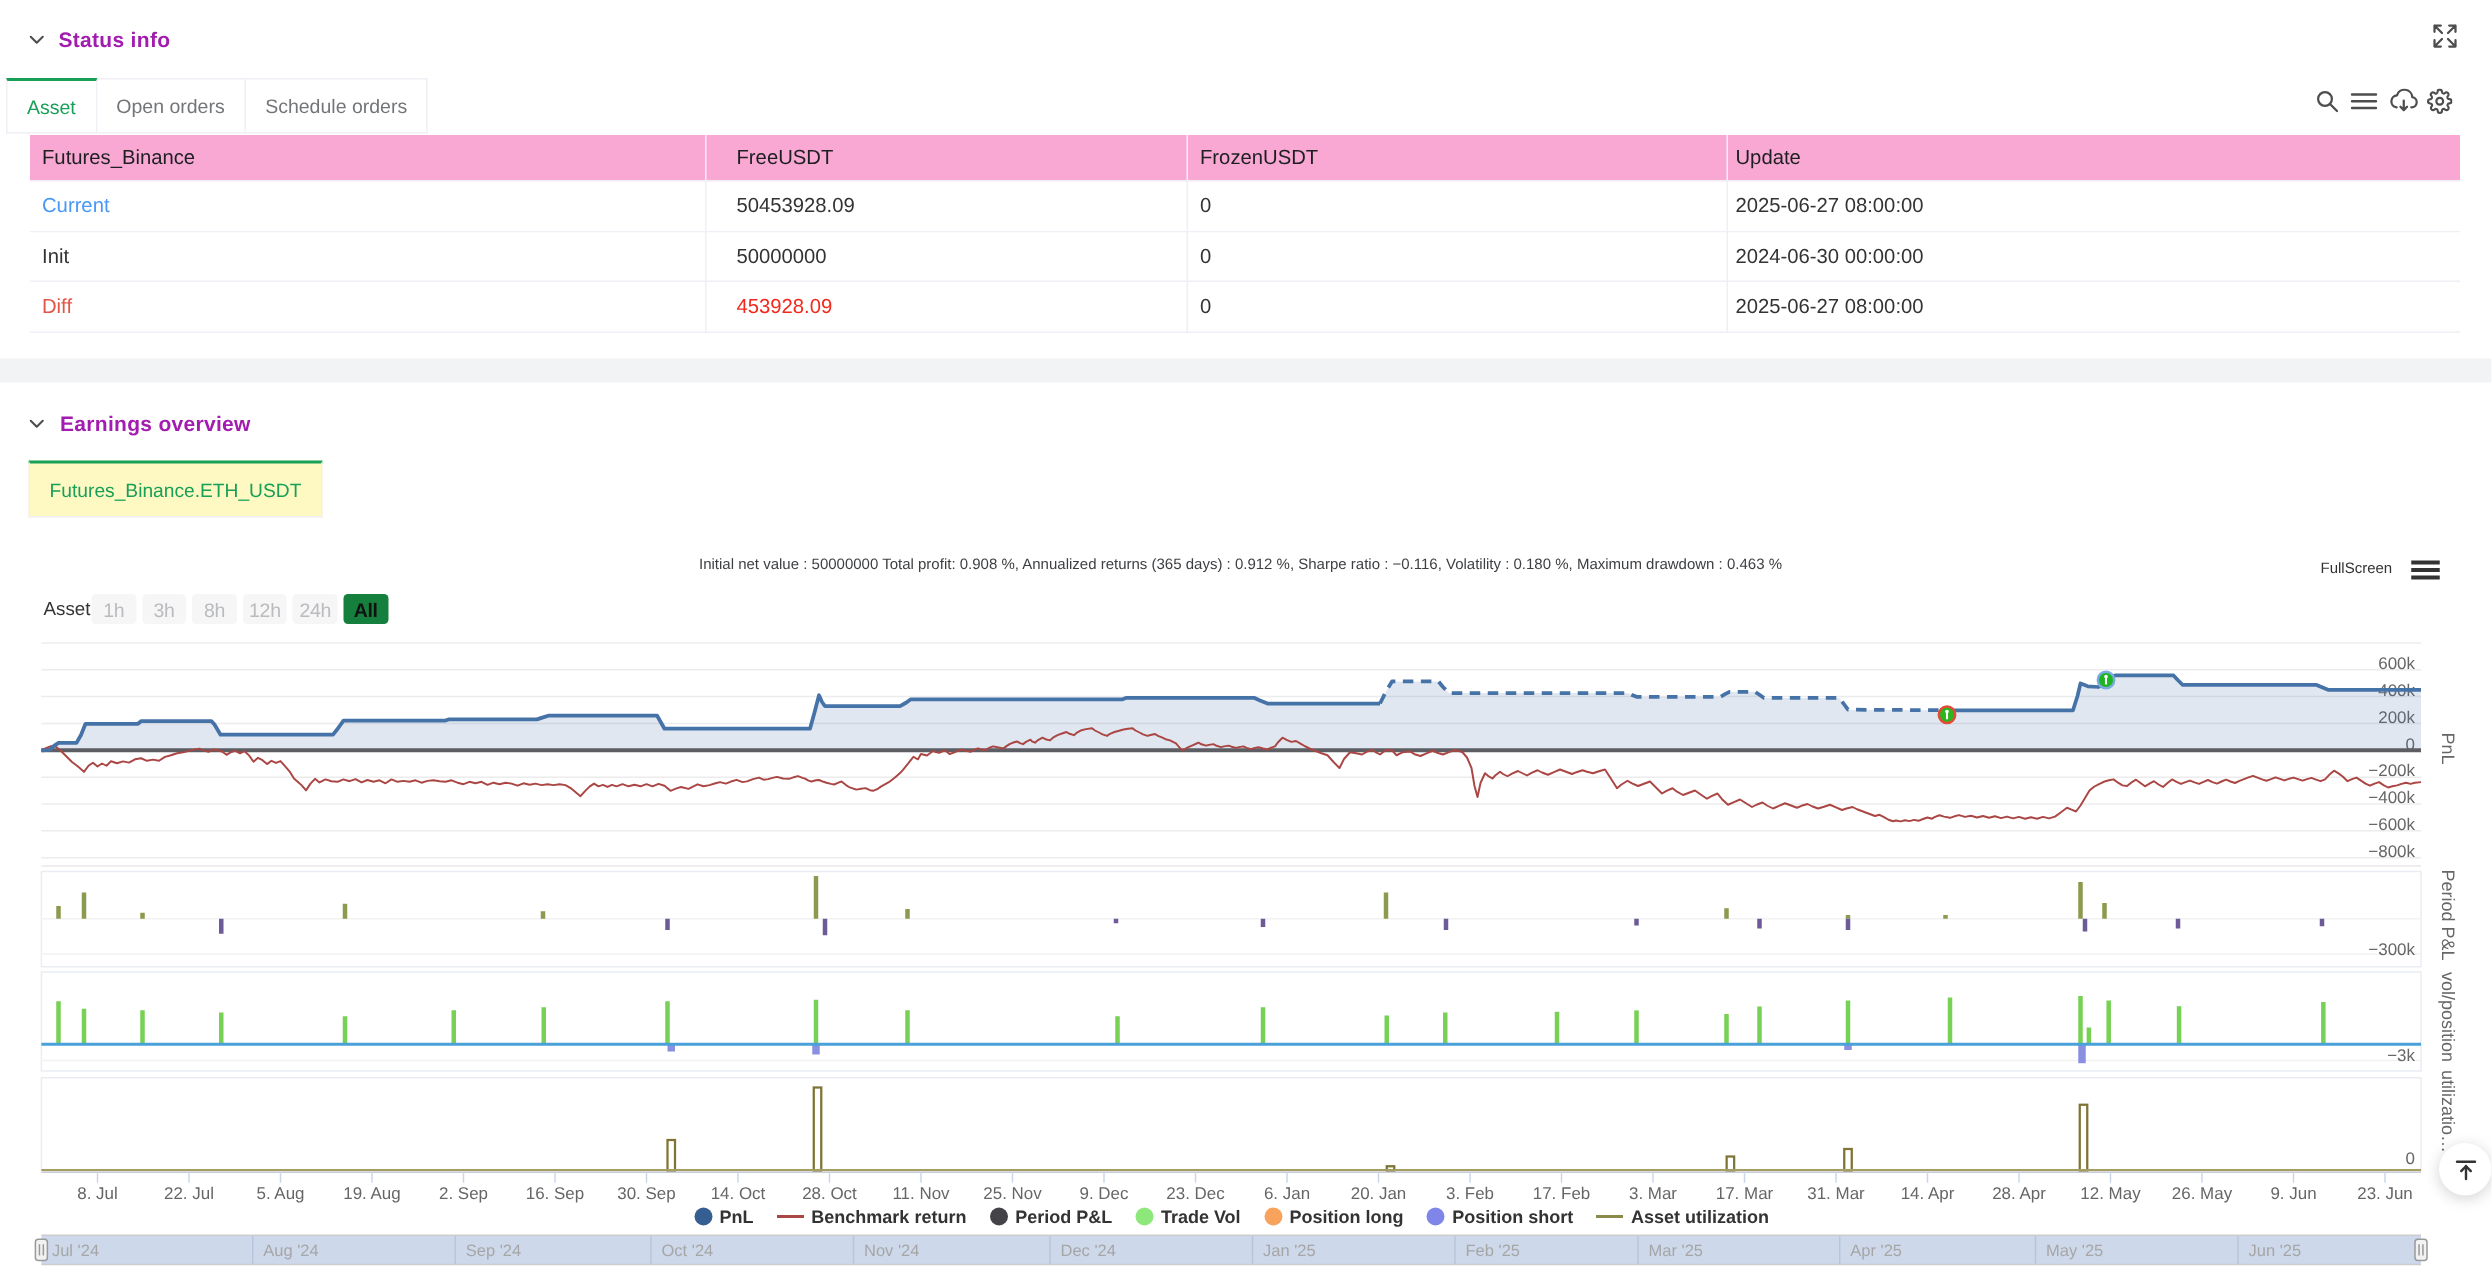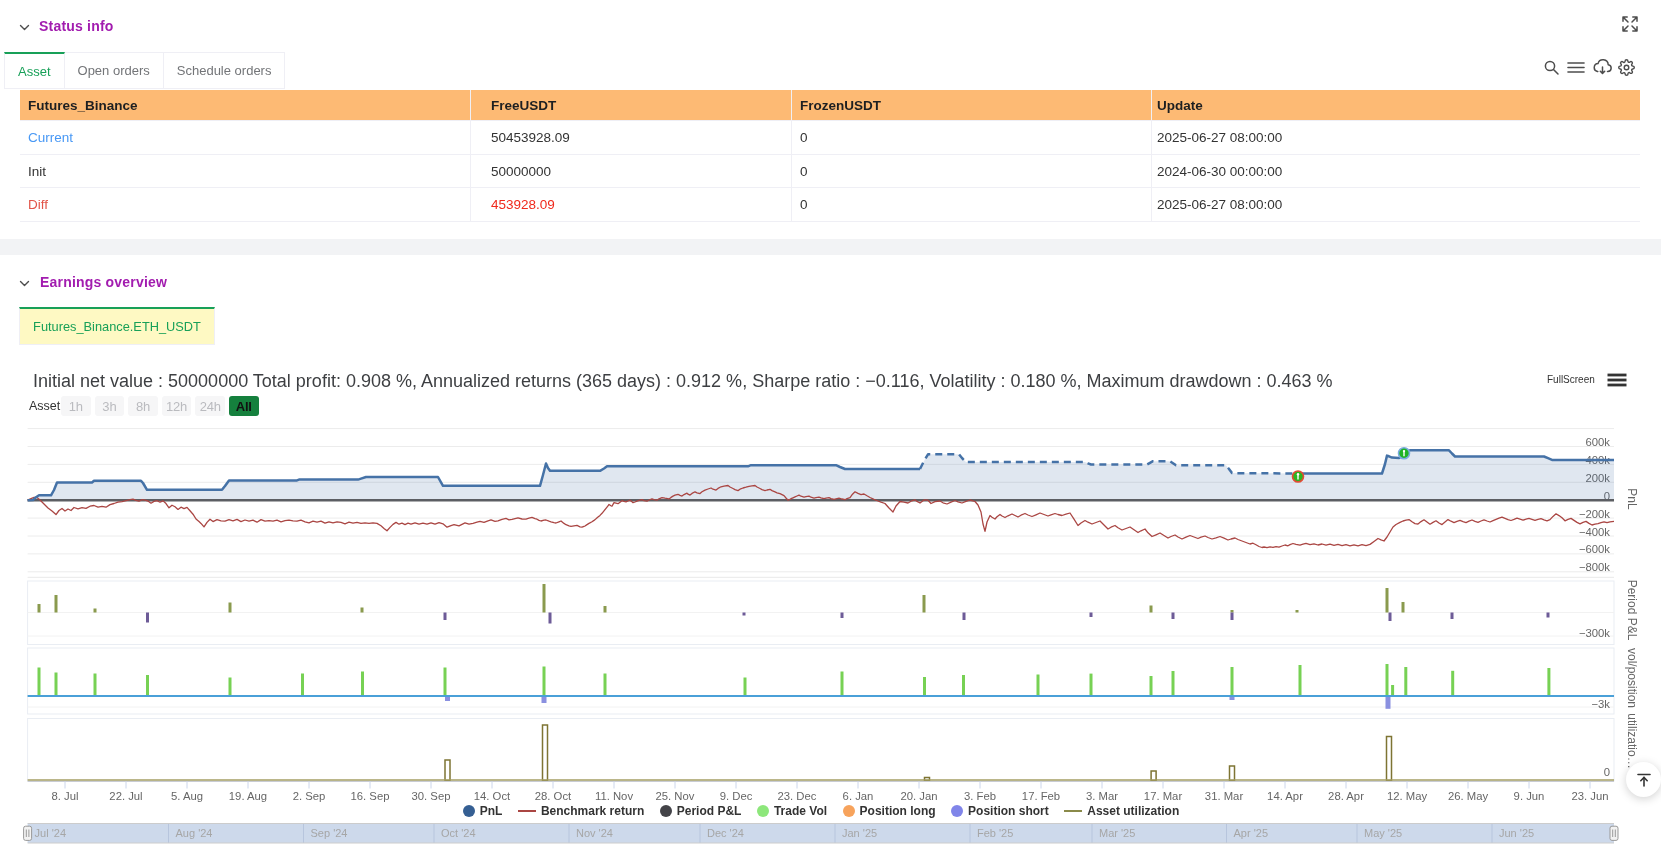"Futures_Binance" .thead { background: #fdba74 -> #f9a8d4; font-weight: 700 -> 400 }
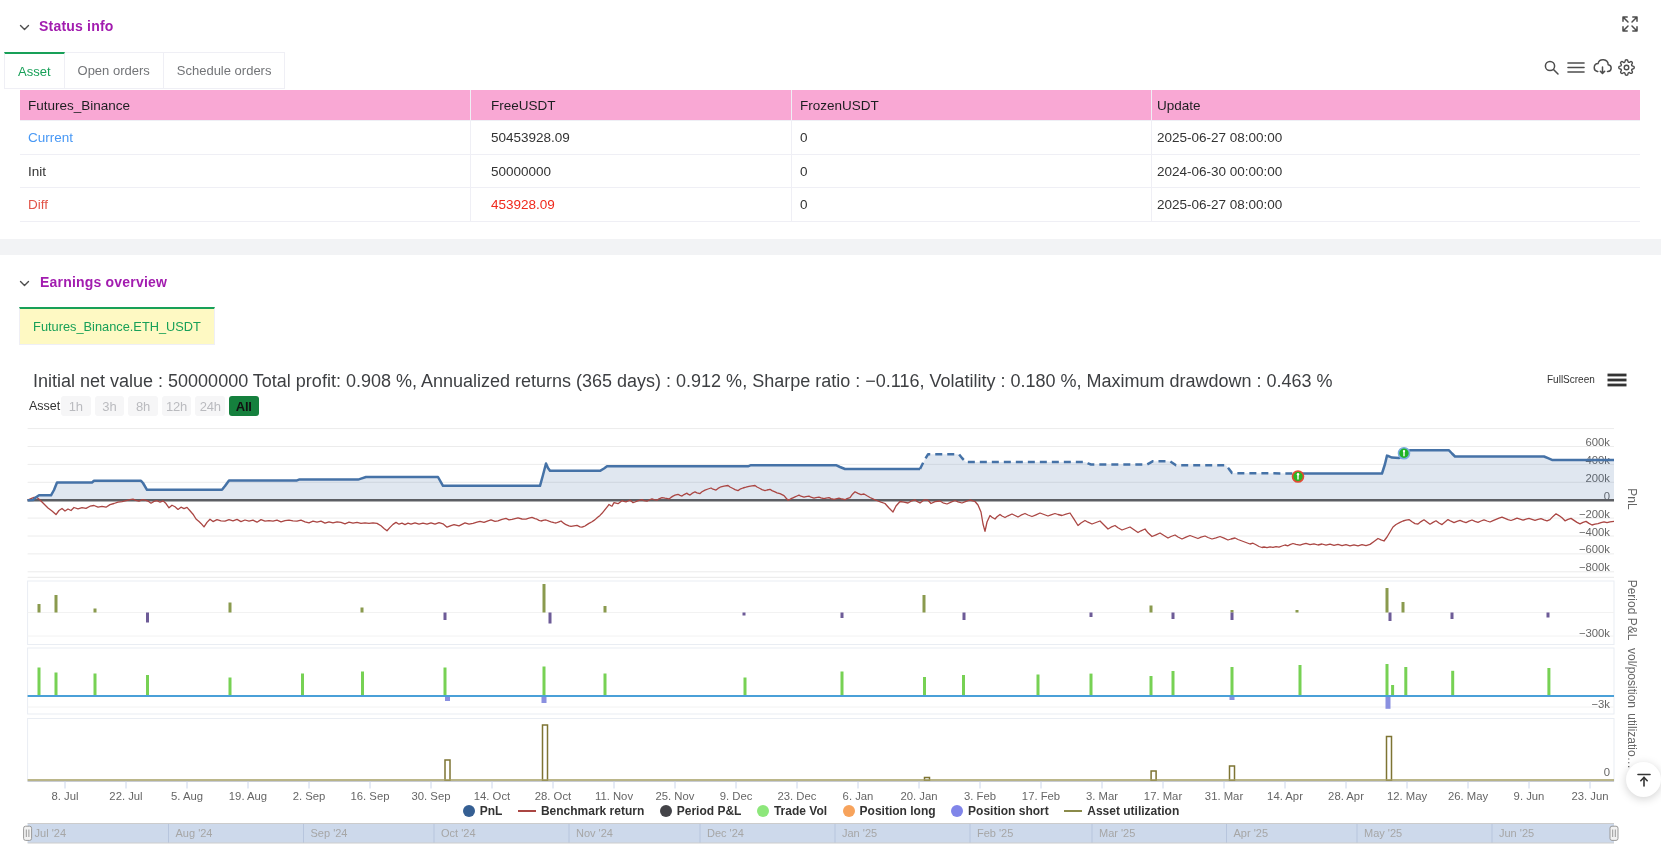"Initial net value : 50000000" .stats { font-size: 18px -> 10px; text-align: left -> center }
